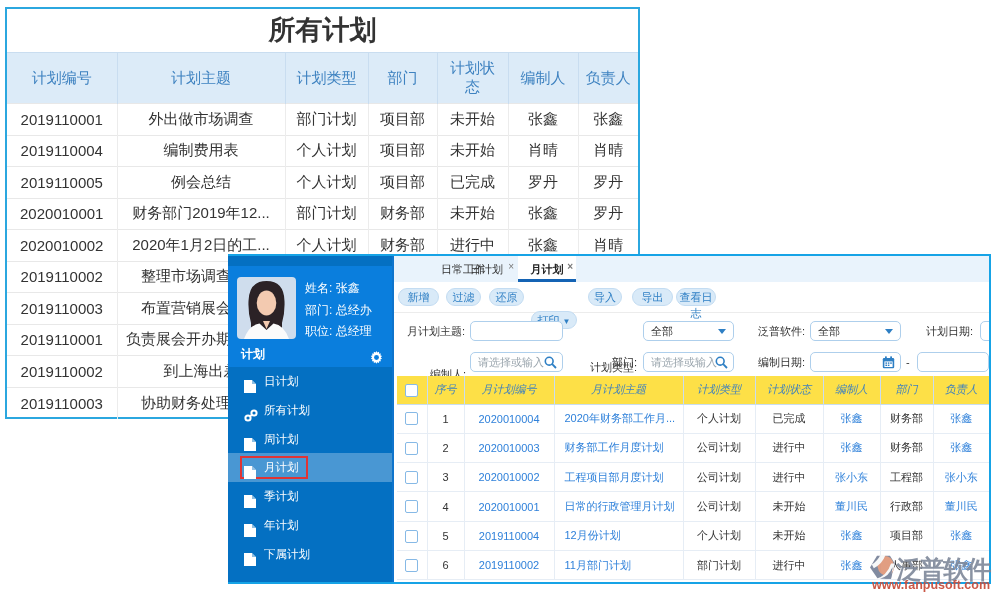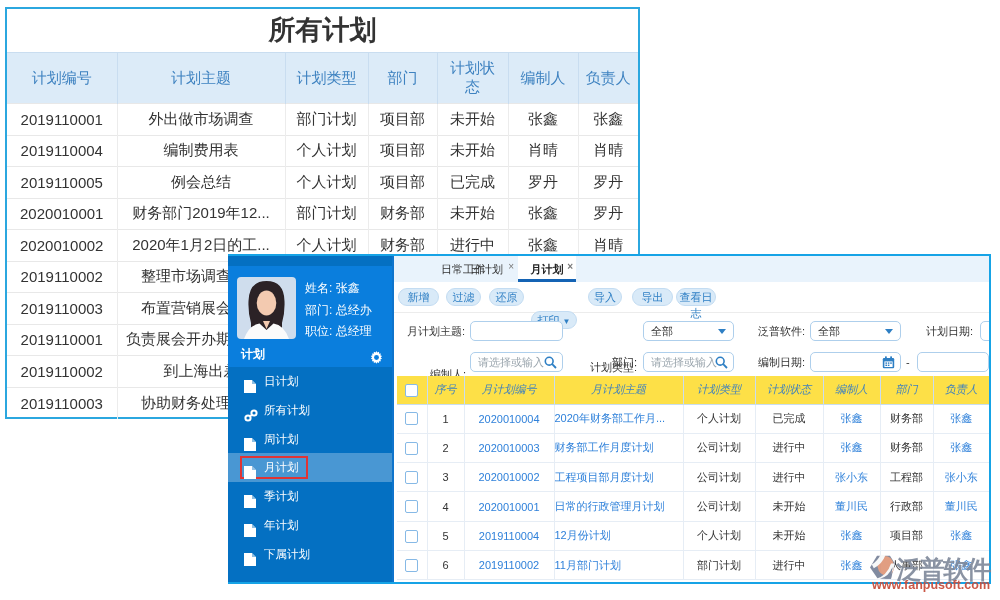"2020年财务部工作月..." #otab td.lt { padding-left: none -> 10px }
